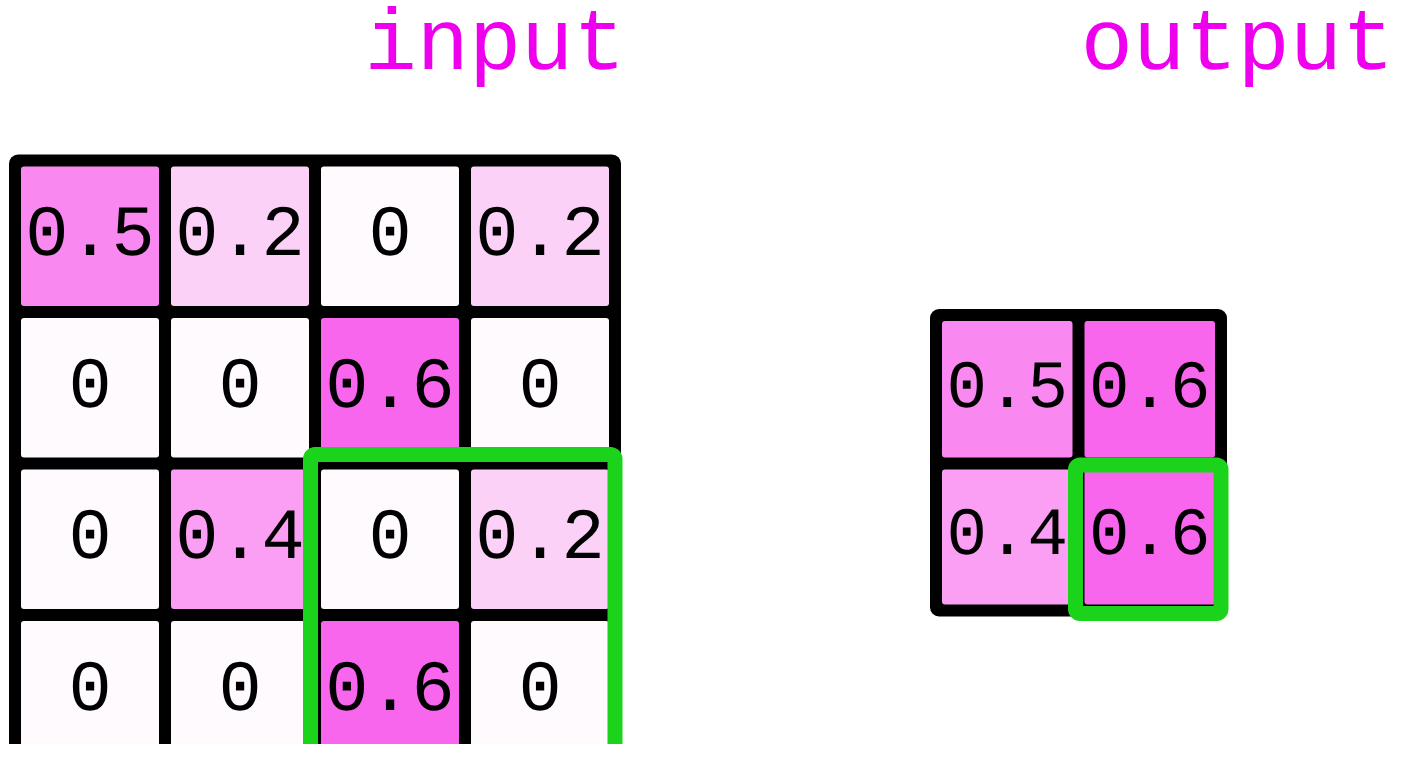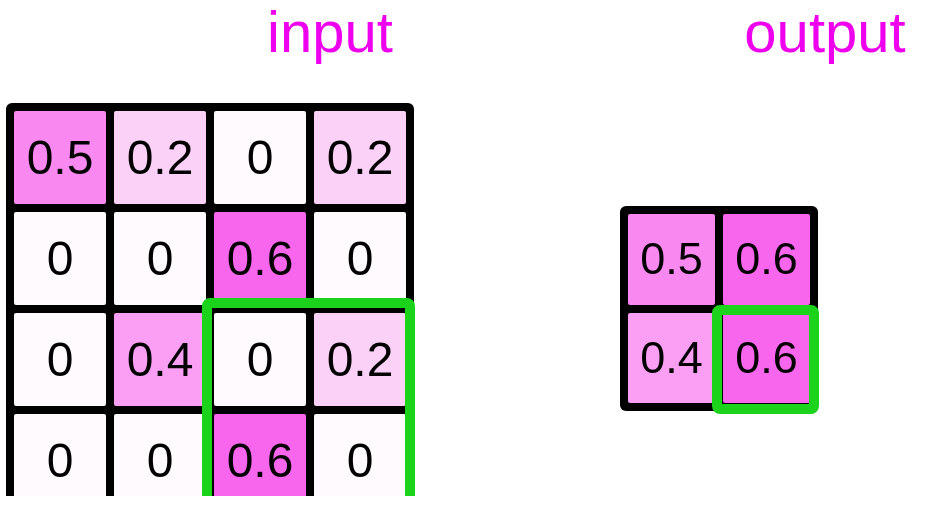"input" .stage { font-family: Liberation Sans, sans-serif -> Liberation Mono, monospace }
